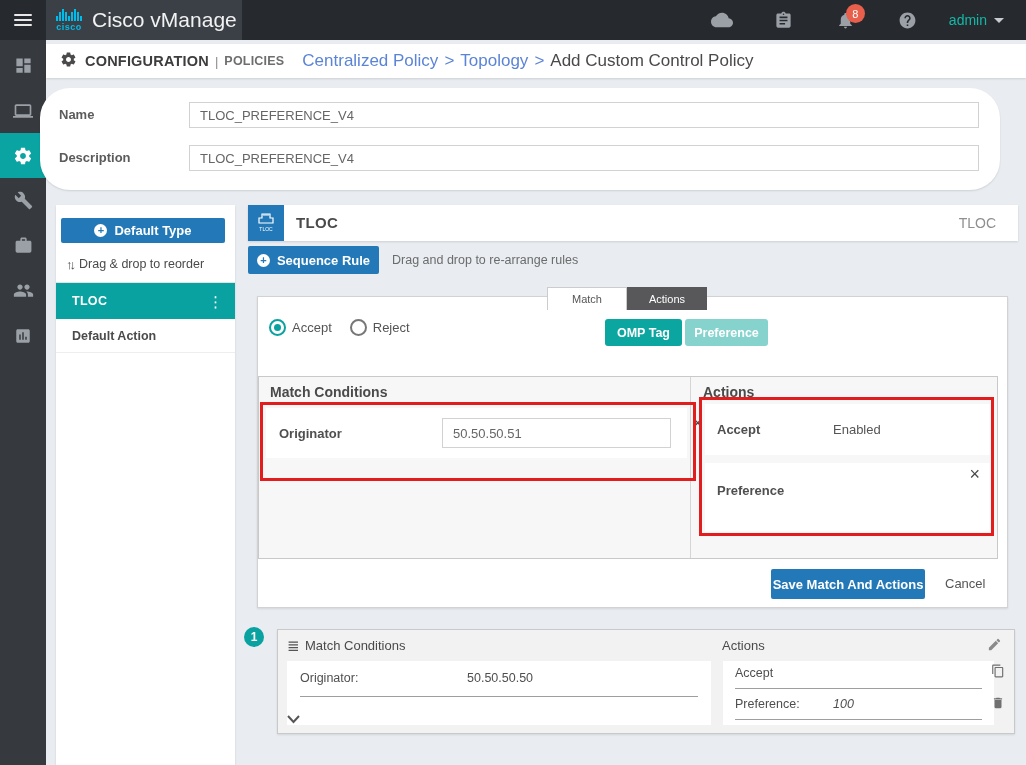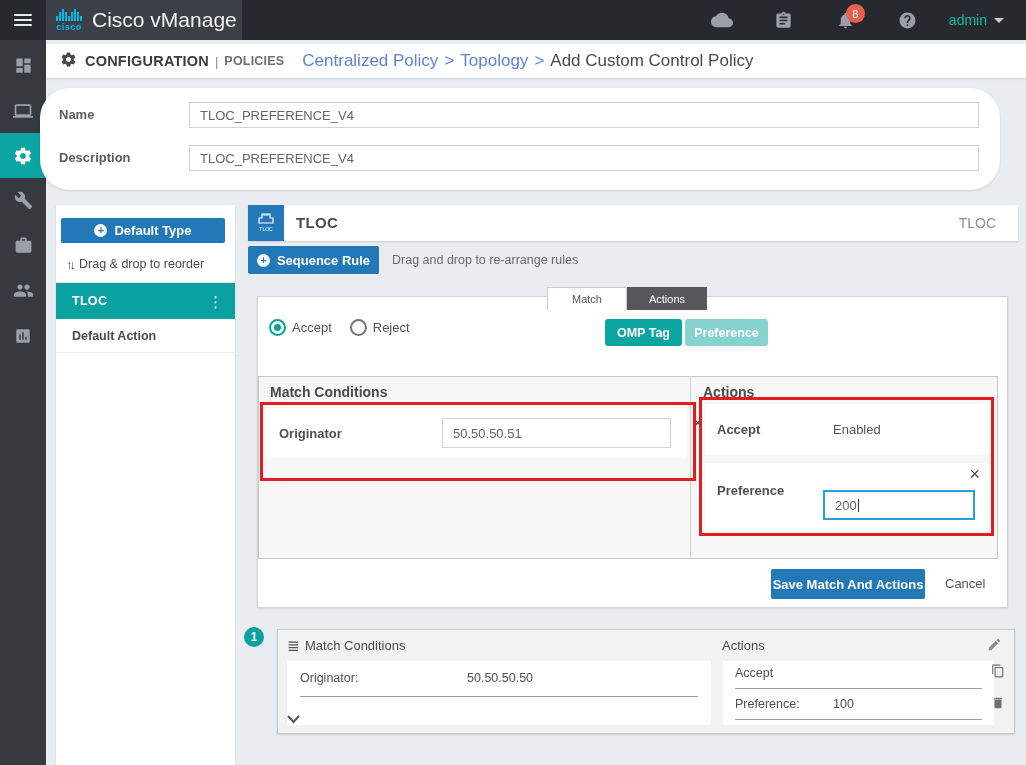"200" span.text-input { html: <span> <span>200</span> <span></span> </span> -> none }
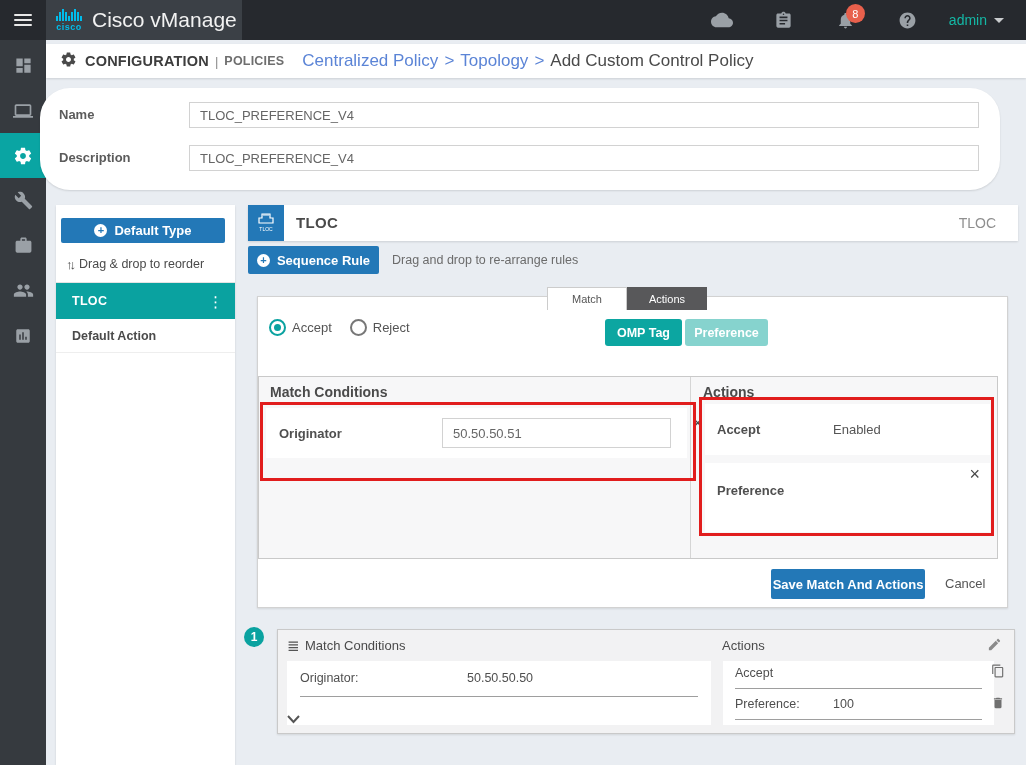"100" span.rule-line { font-style: none -> italic }
